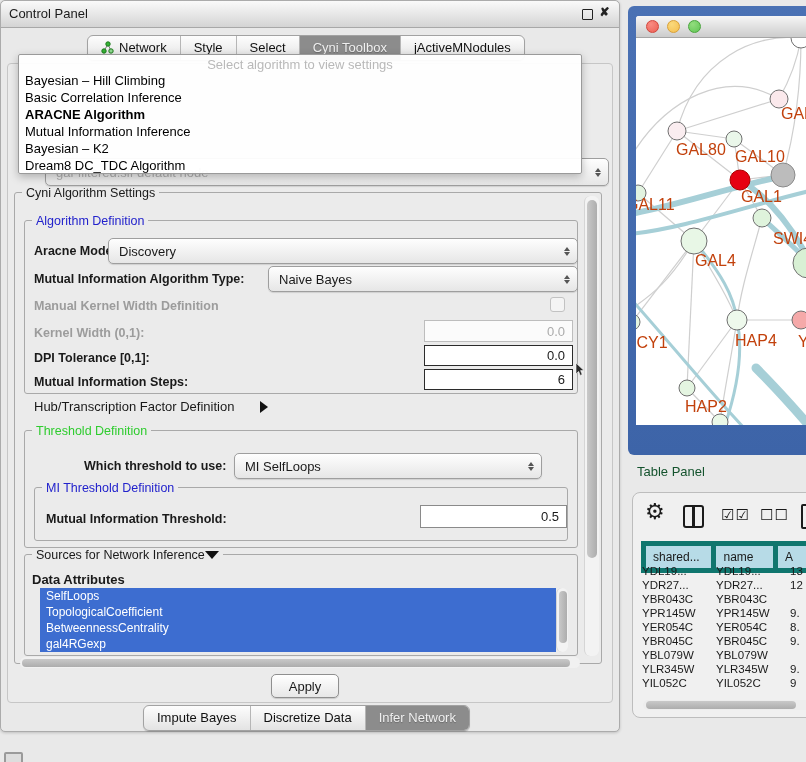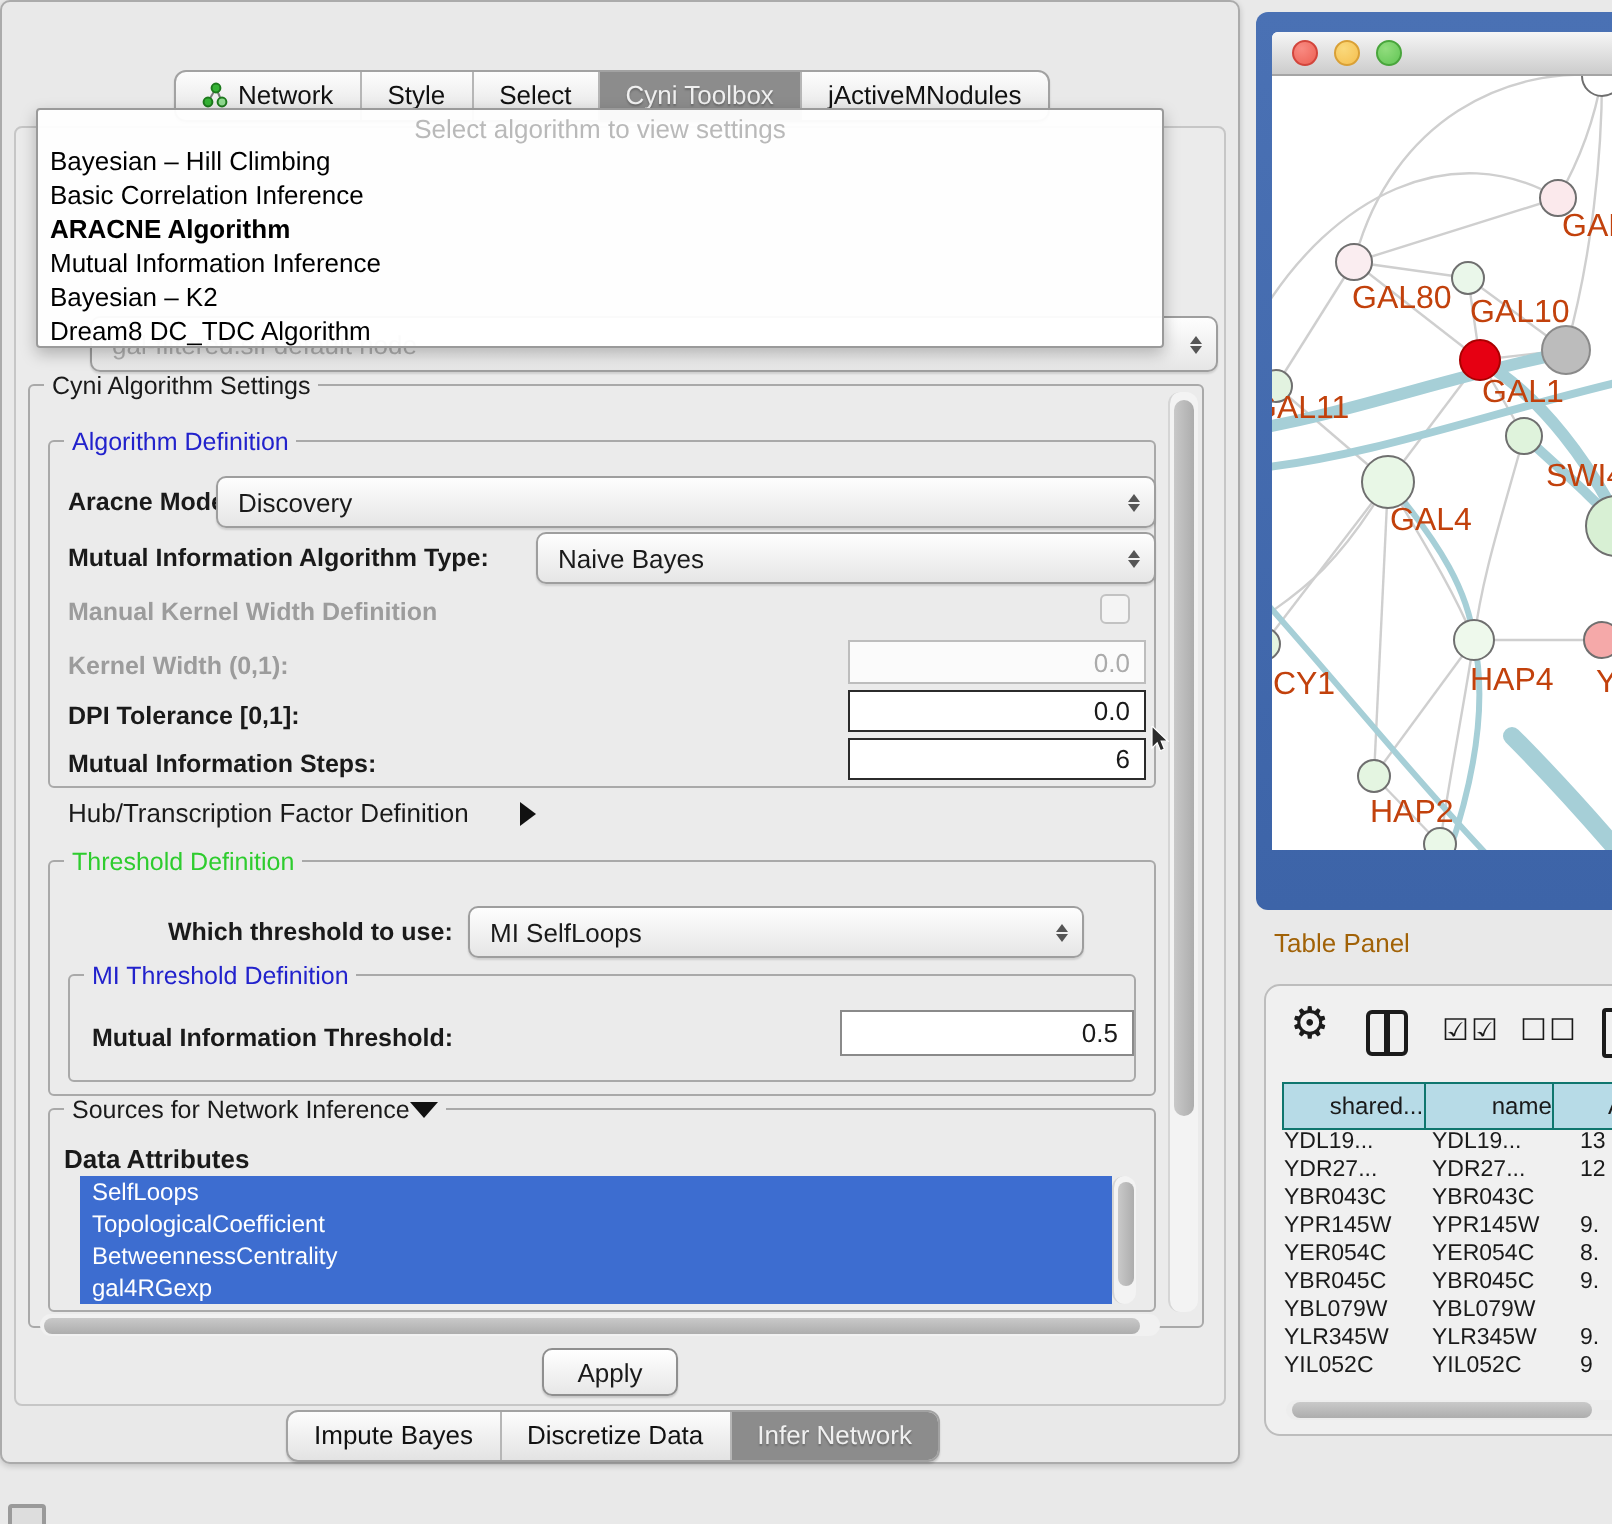"Control Panel" div.abs { html: none -> <div> <div>Control Panel</div> <div></div> <div>✘</div> </div> }
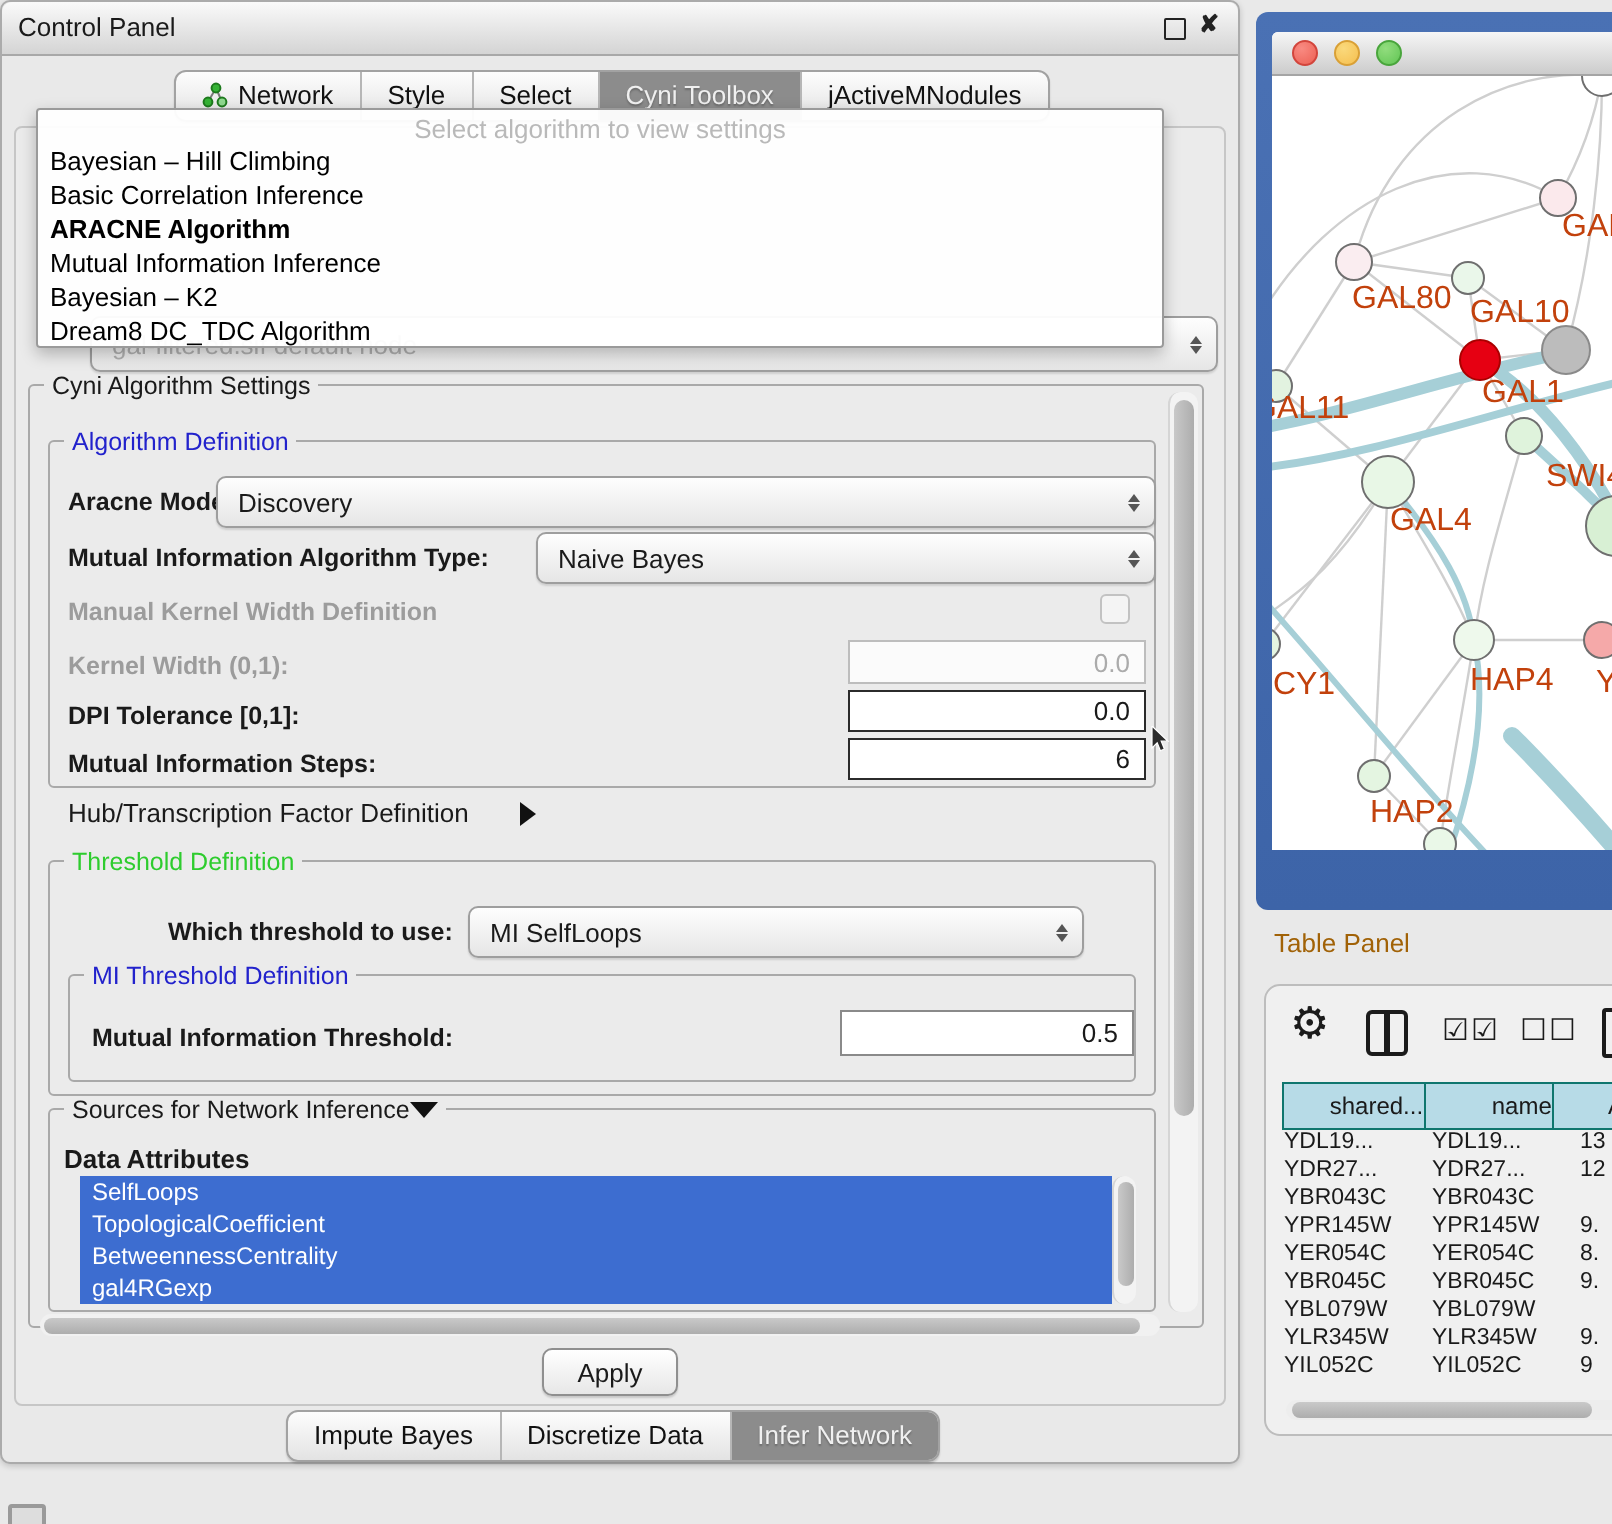"Table Panel" #table-title { color: #a16207 -> #14532d }
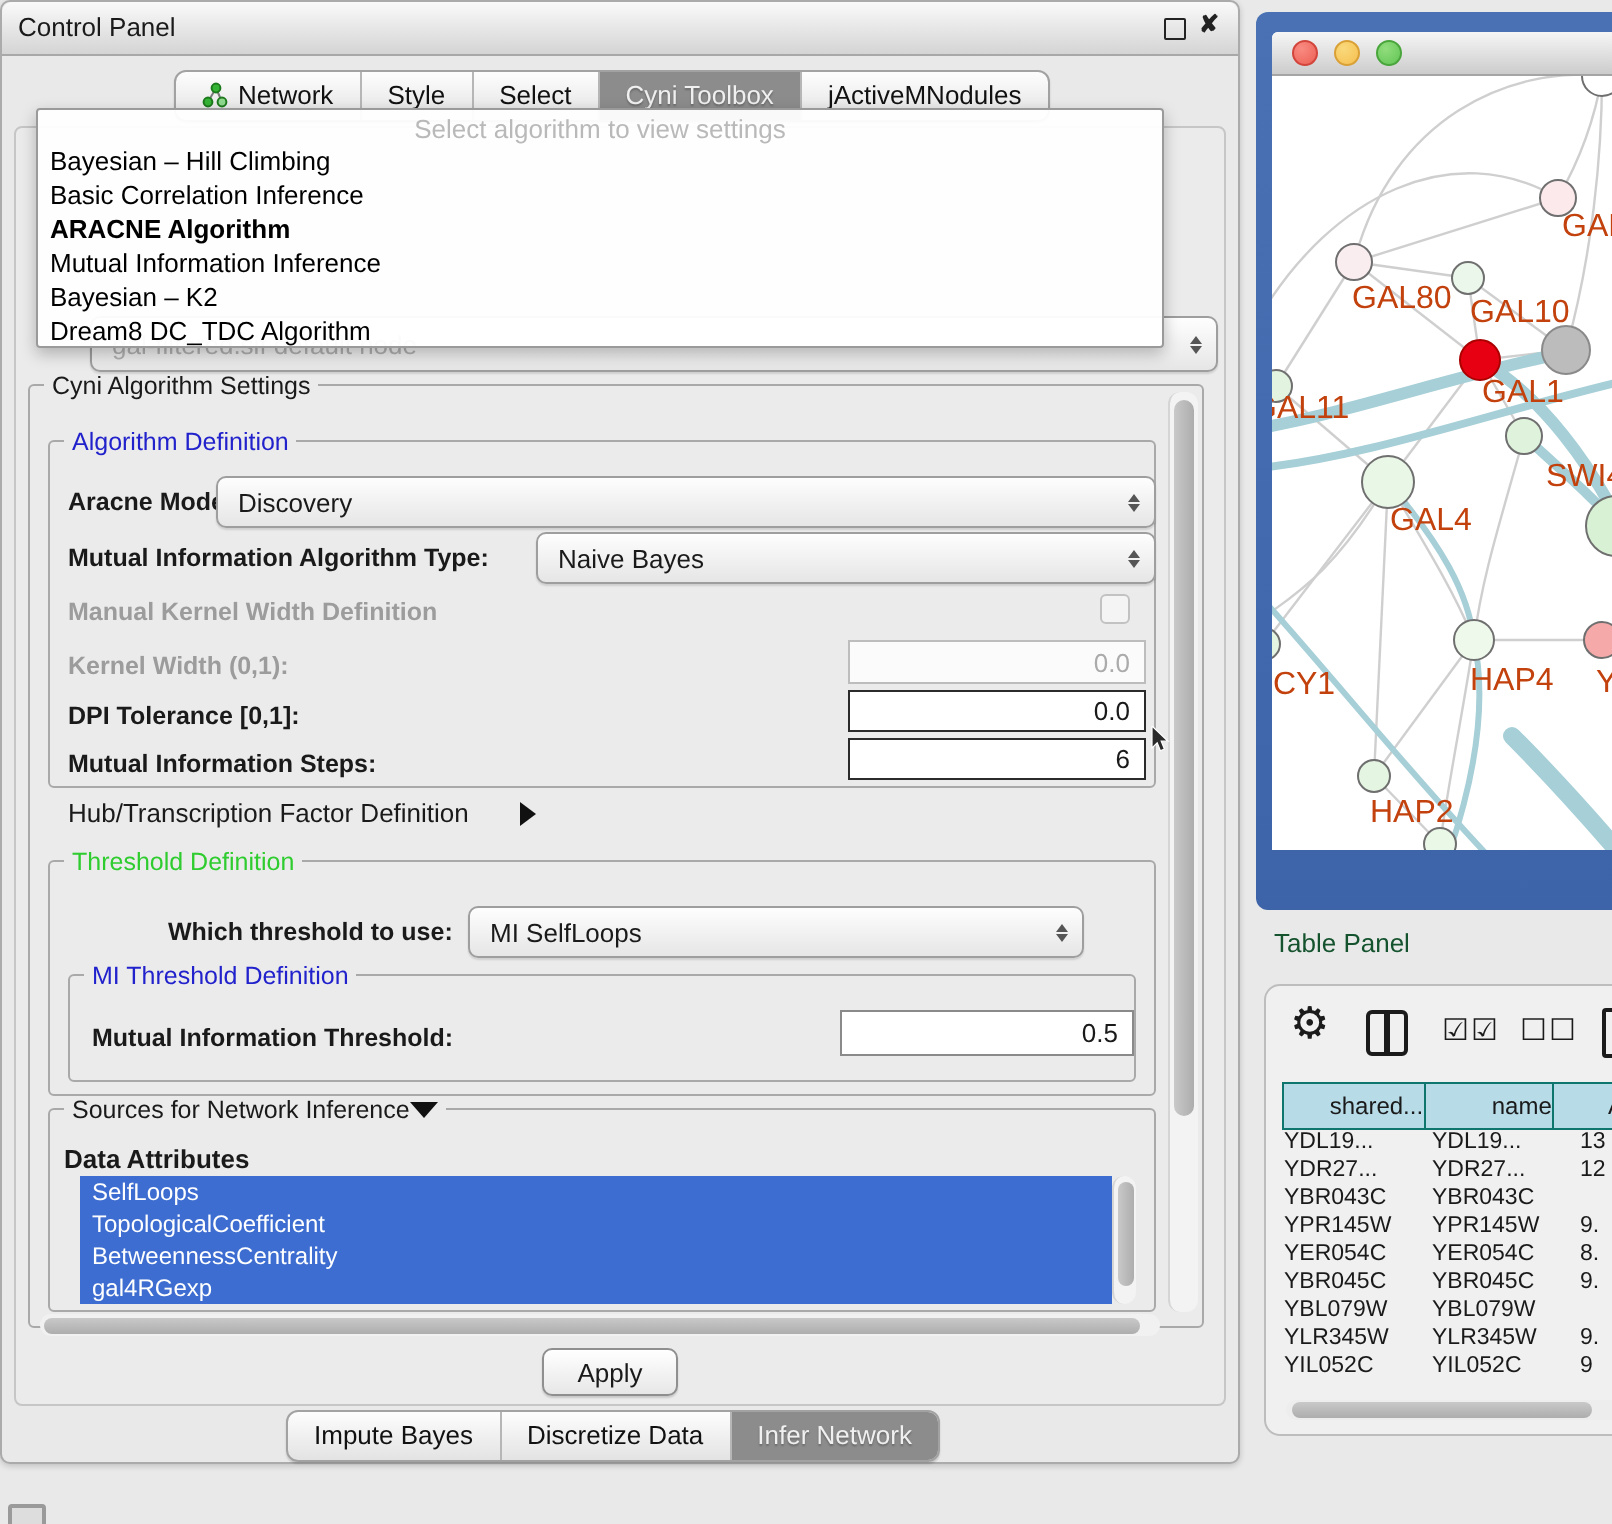"shared..." #grid .hd { border: 1px solid #0f766e -> 5px solid #0f766e; text-align: right -> left }
